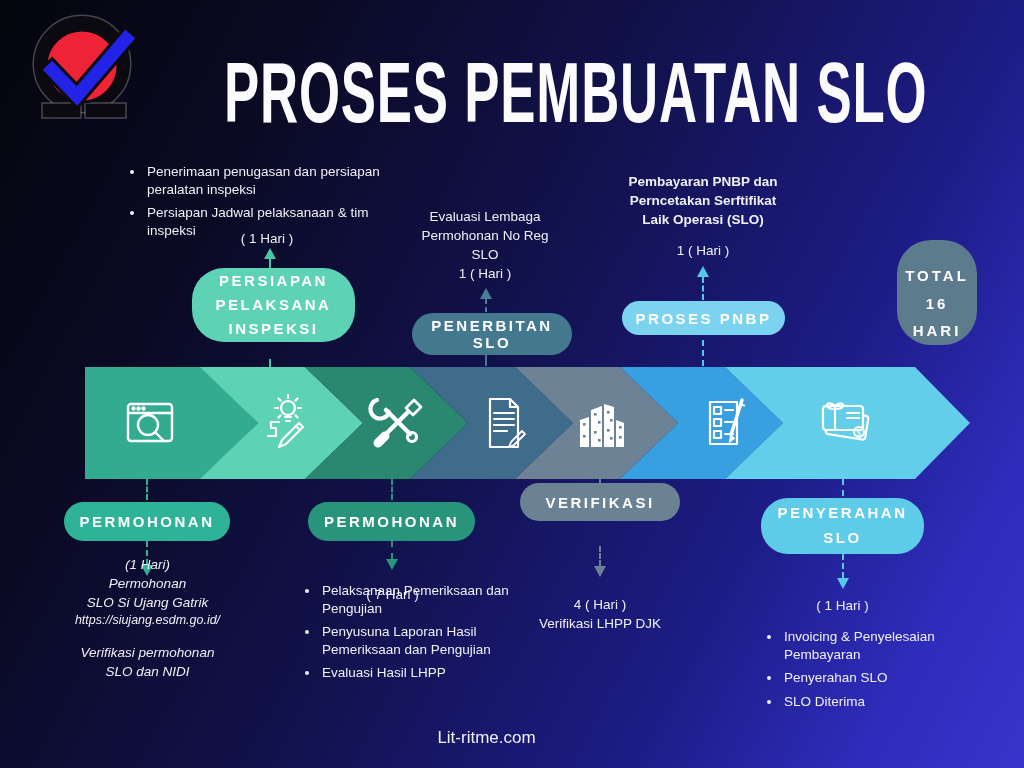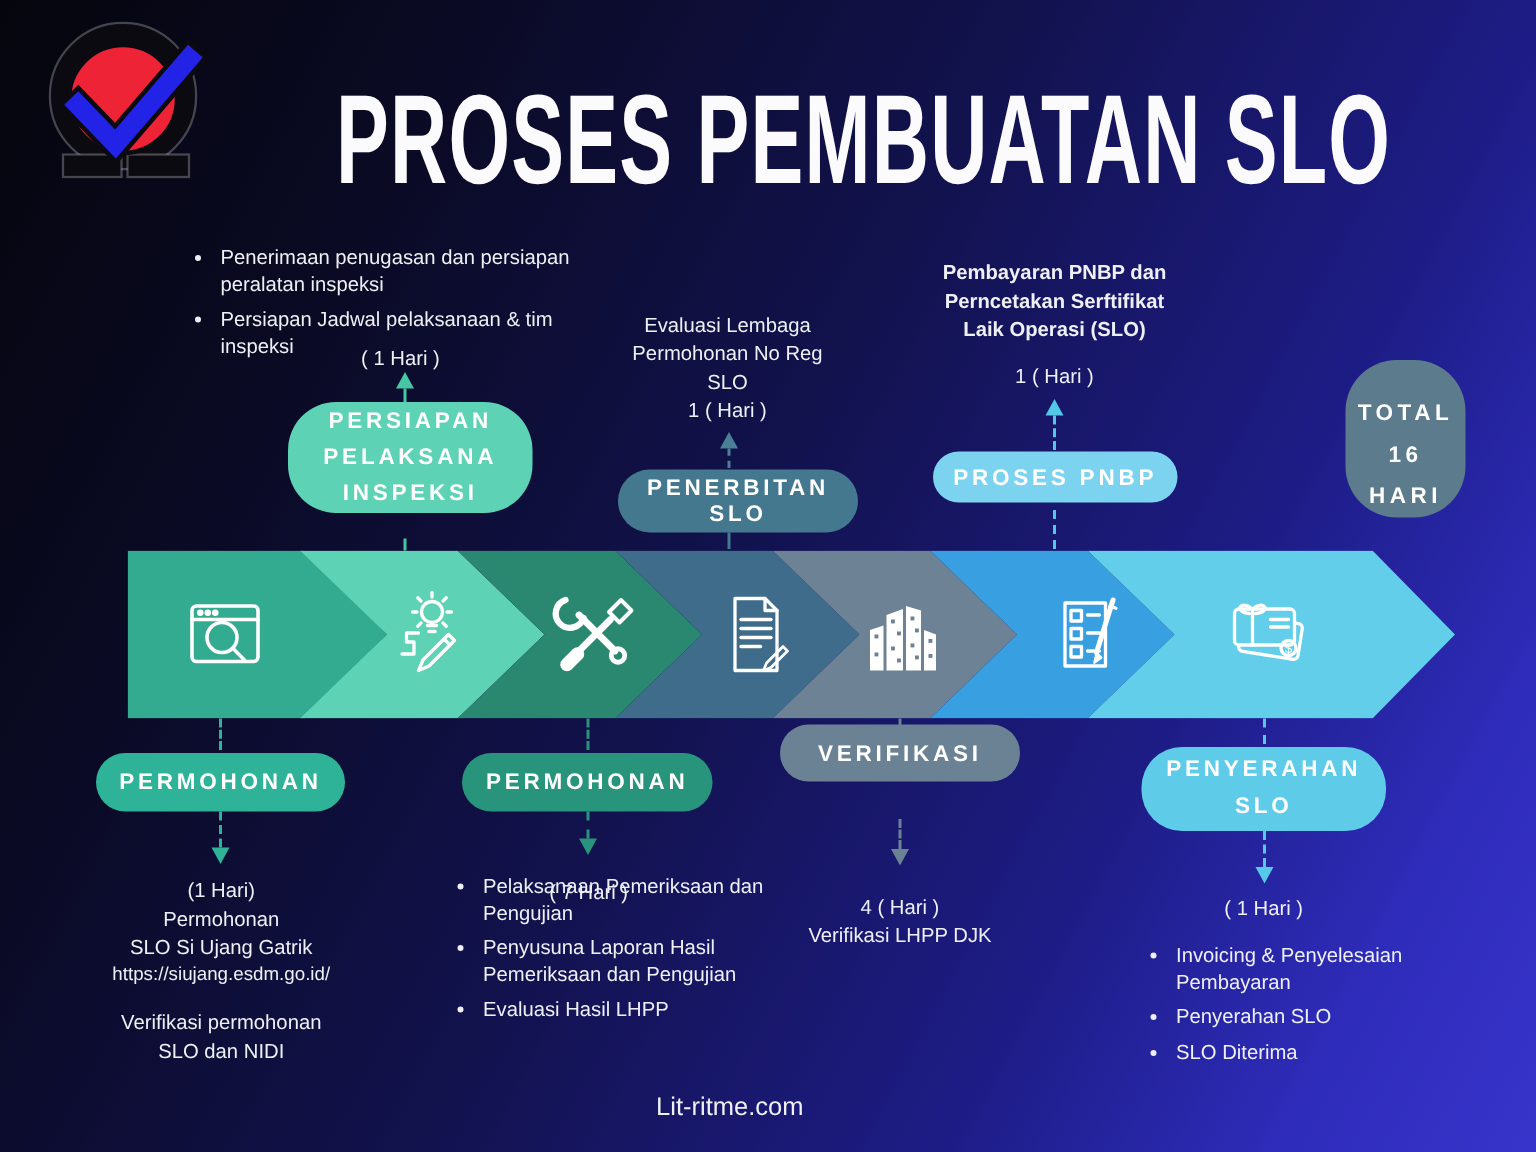"(1 Hari)" div.abs { font-style: none -> italic; top: 584px -> 555px }
